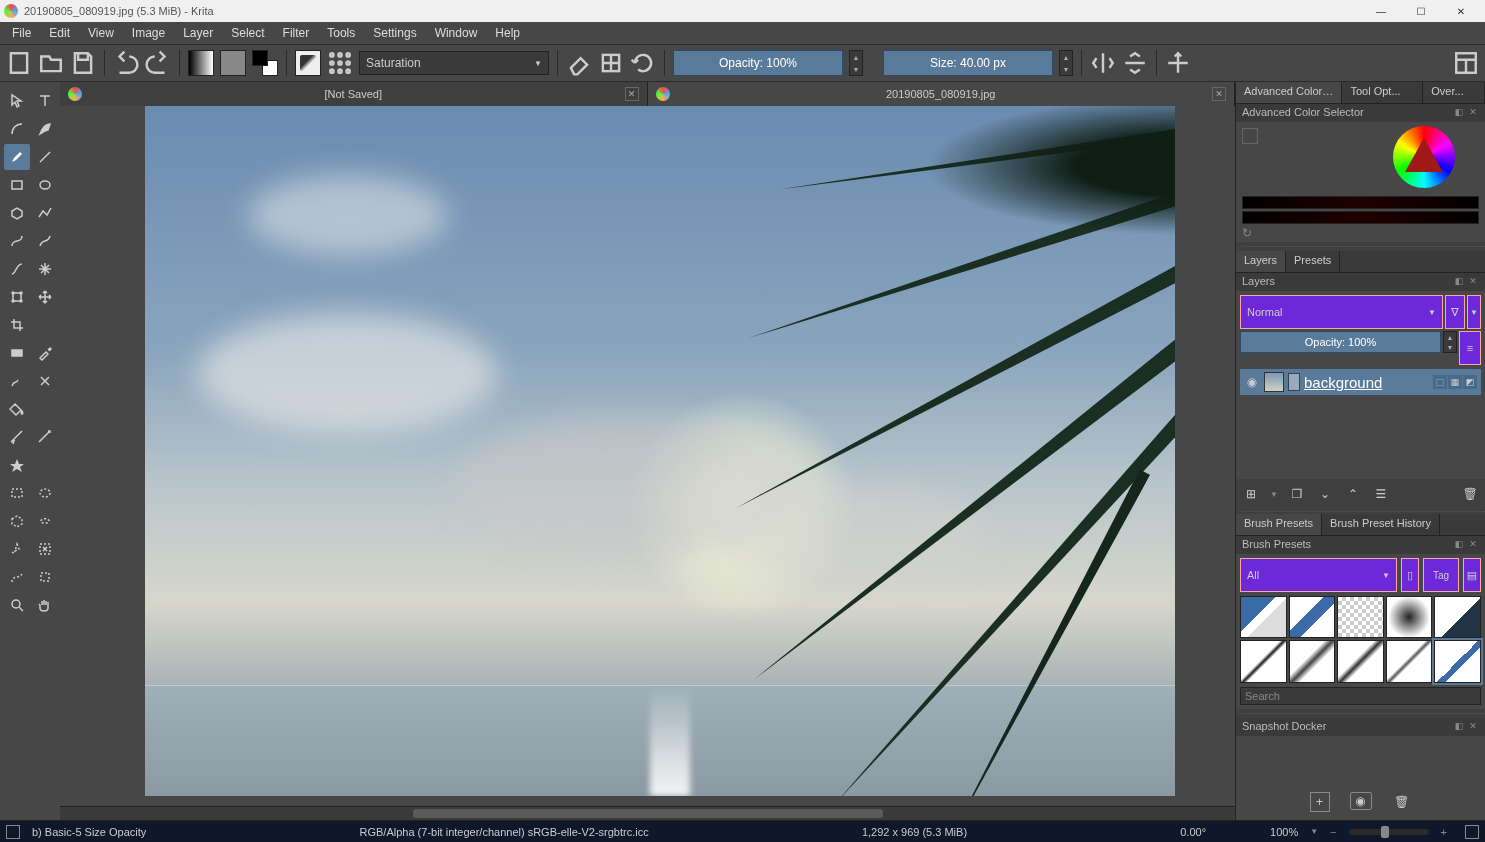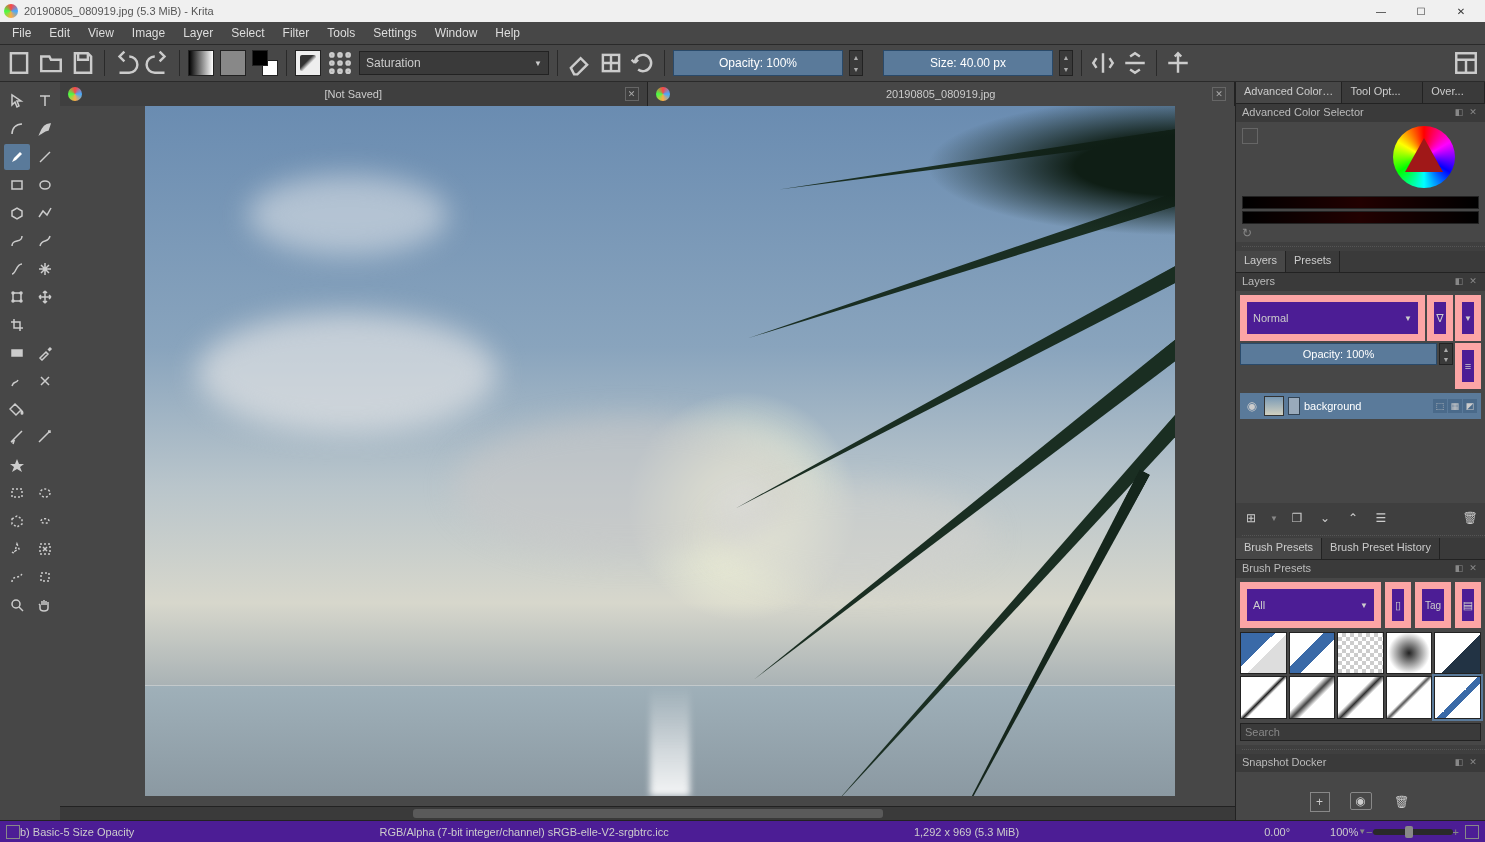"Normal" .combo { background: #4c1d95 -> #6d28d9; border: 7px solid #fca5a5 -> 1px solid #fca5a5 }
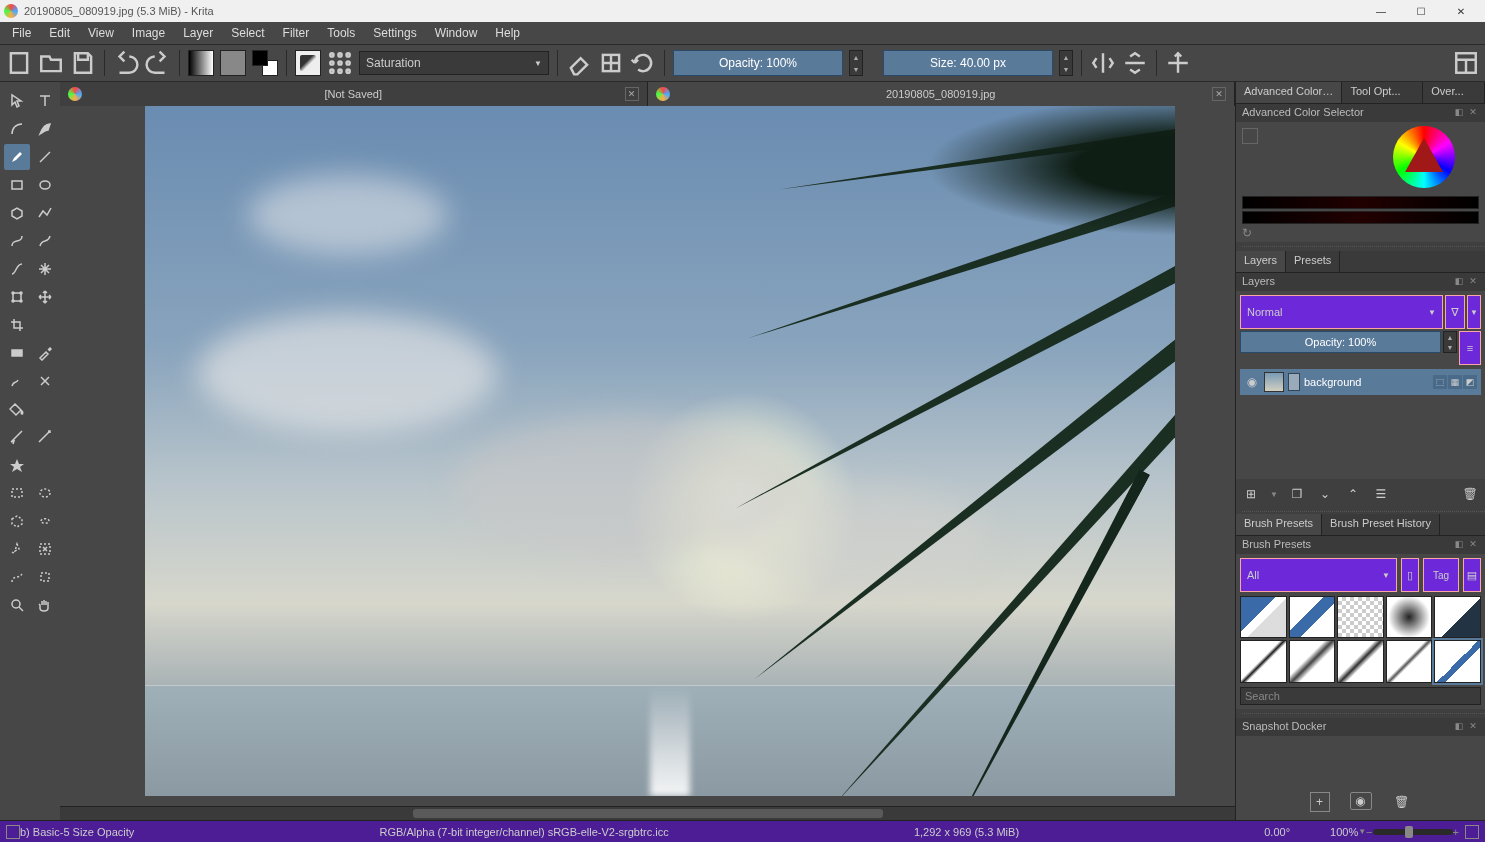"background" .layer-item .lname { font-size: 11px -> 15px; text-decoration: none -> underline }
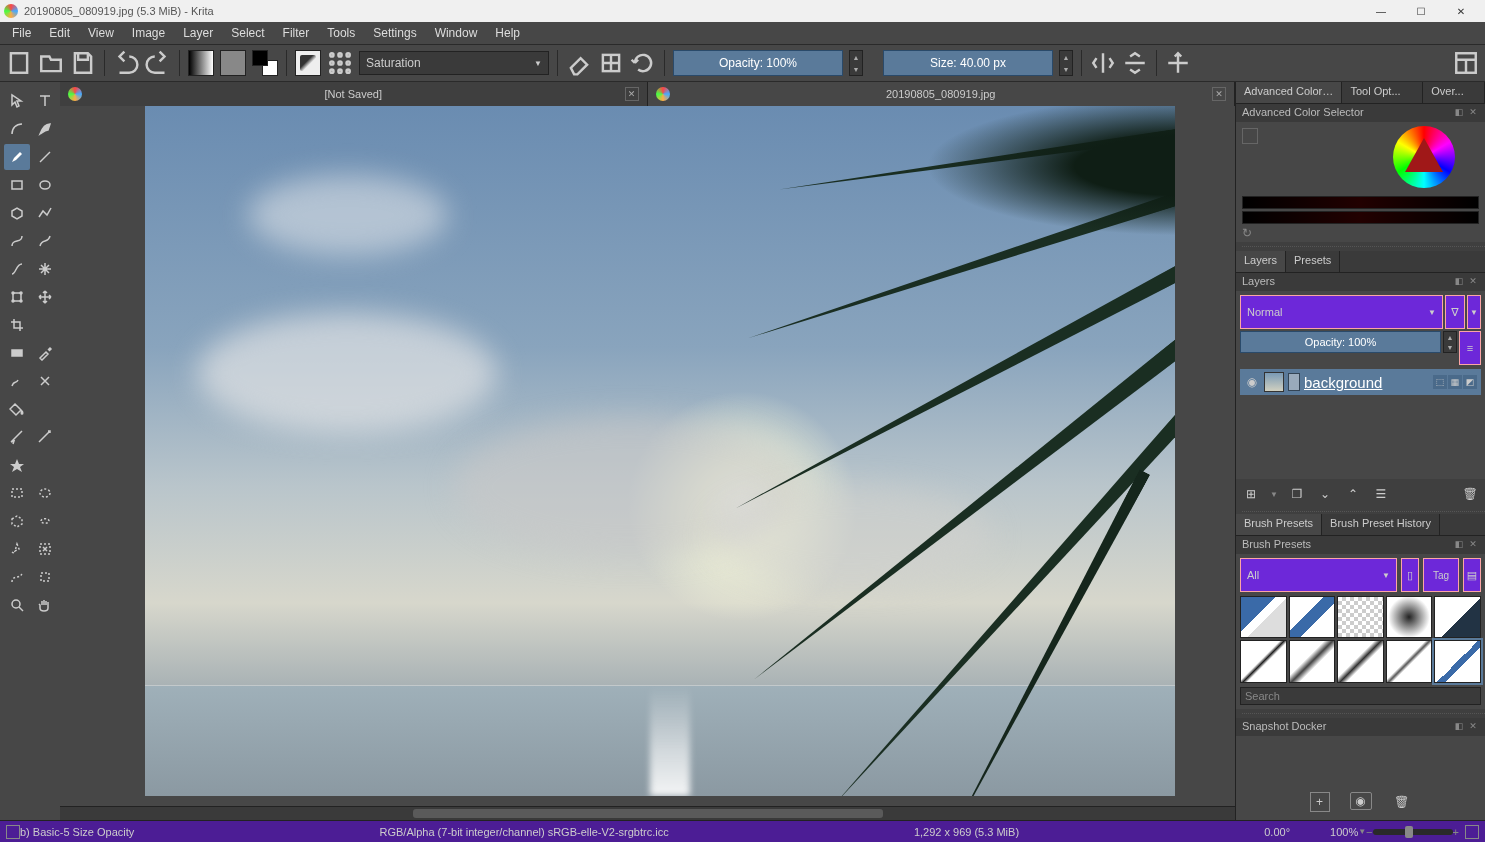"b) Basic-5 Size Opacity" .statusbar { background: #4c1d95 -> #0f172a; gap: none -> 12px }
